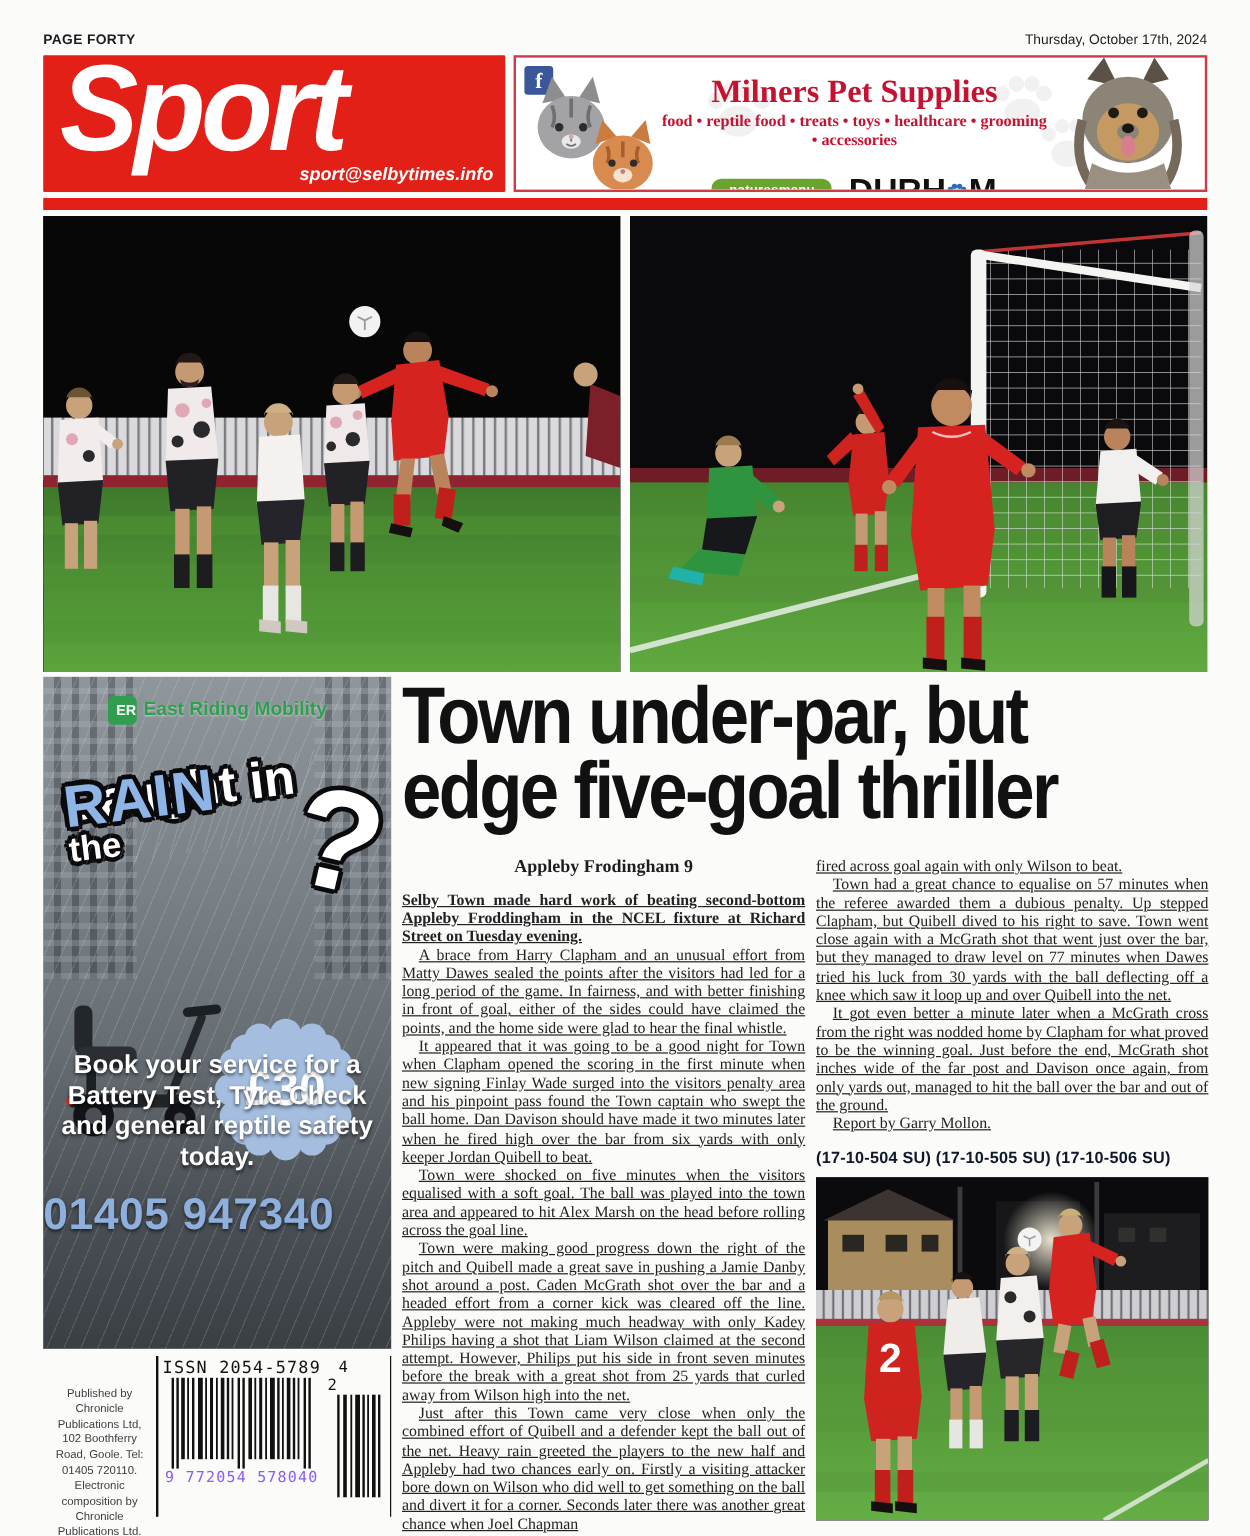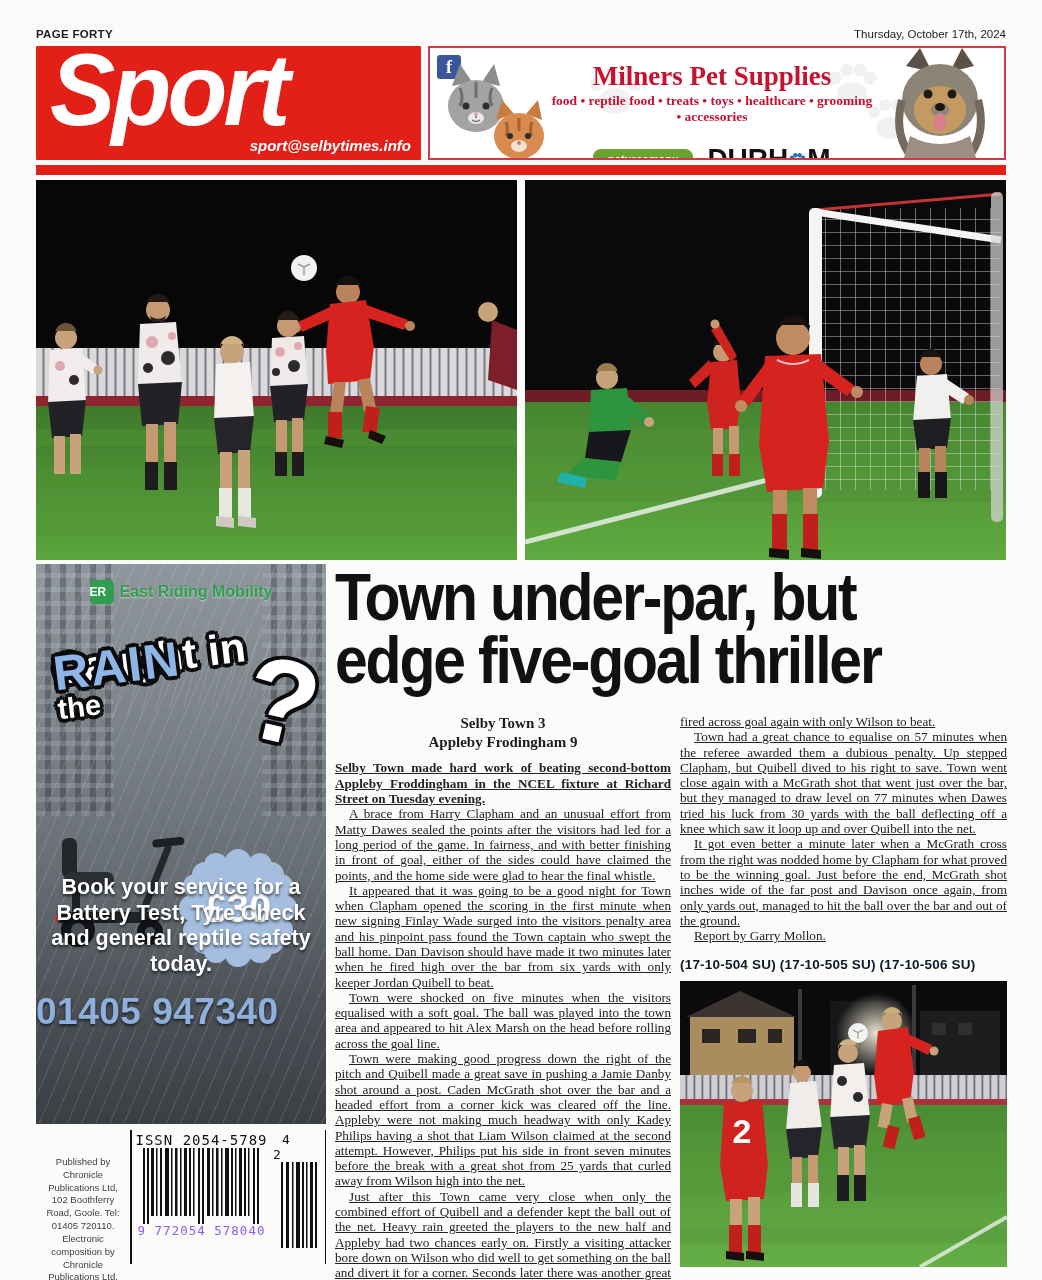"ER" .erlogo { text-align: left -> right }
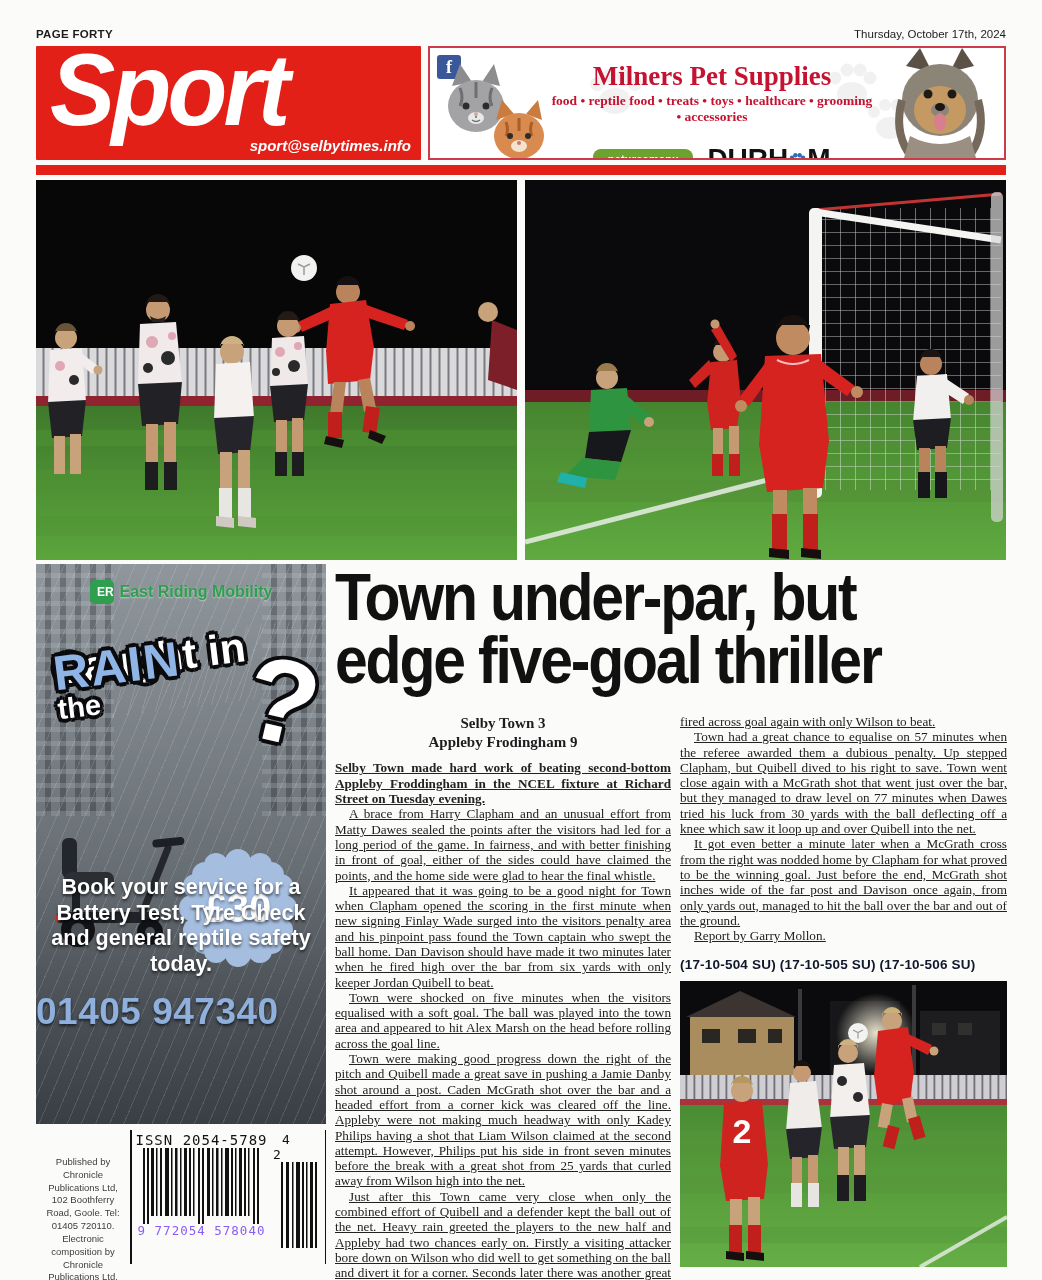"Selby Town 3" div { html: <div>Selby Town 3</div> -> none }
